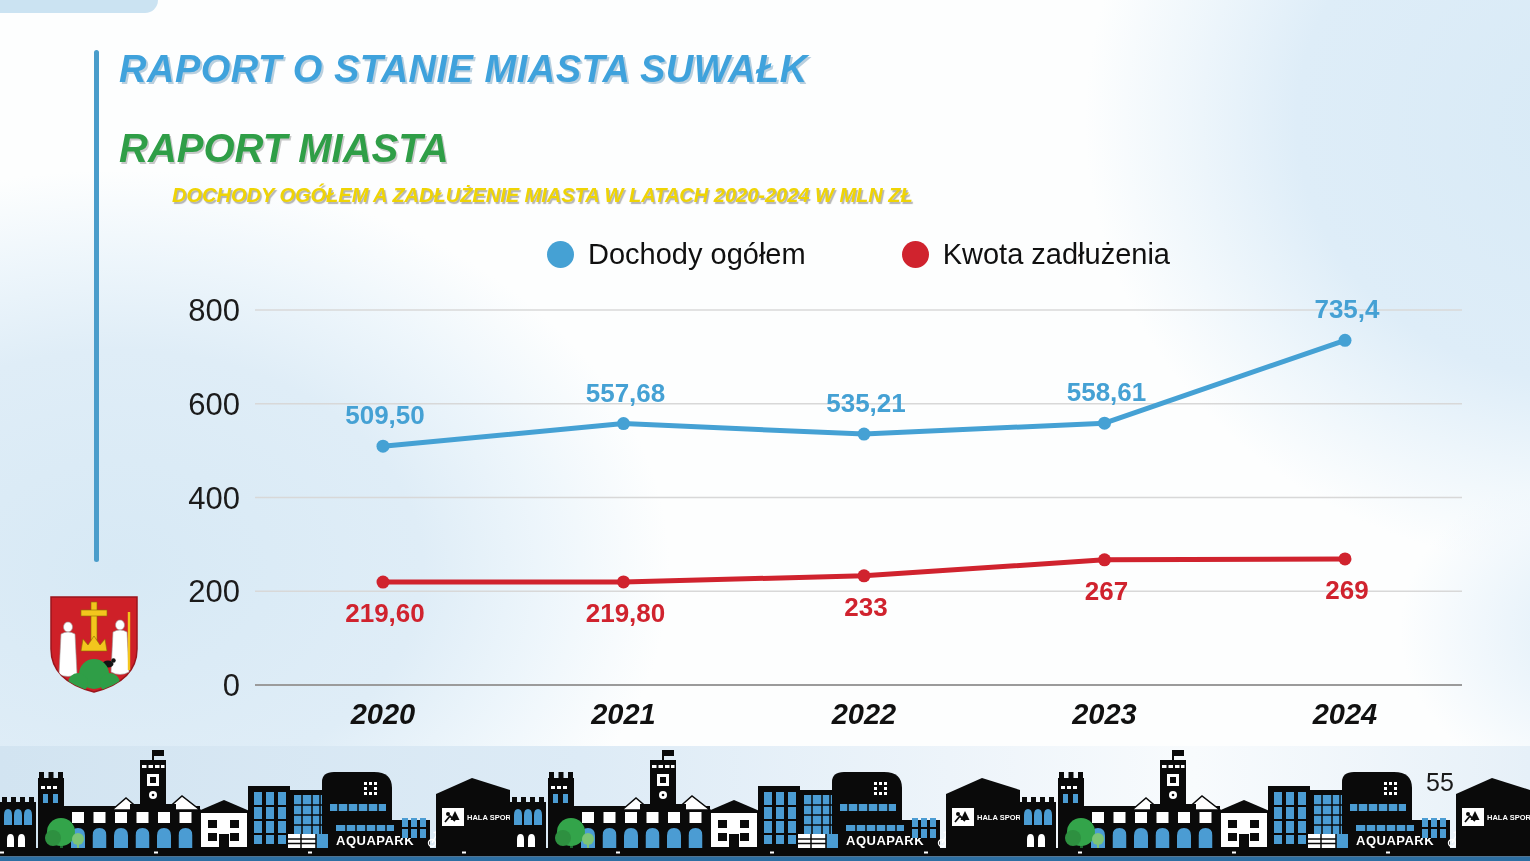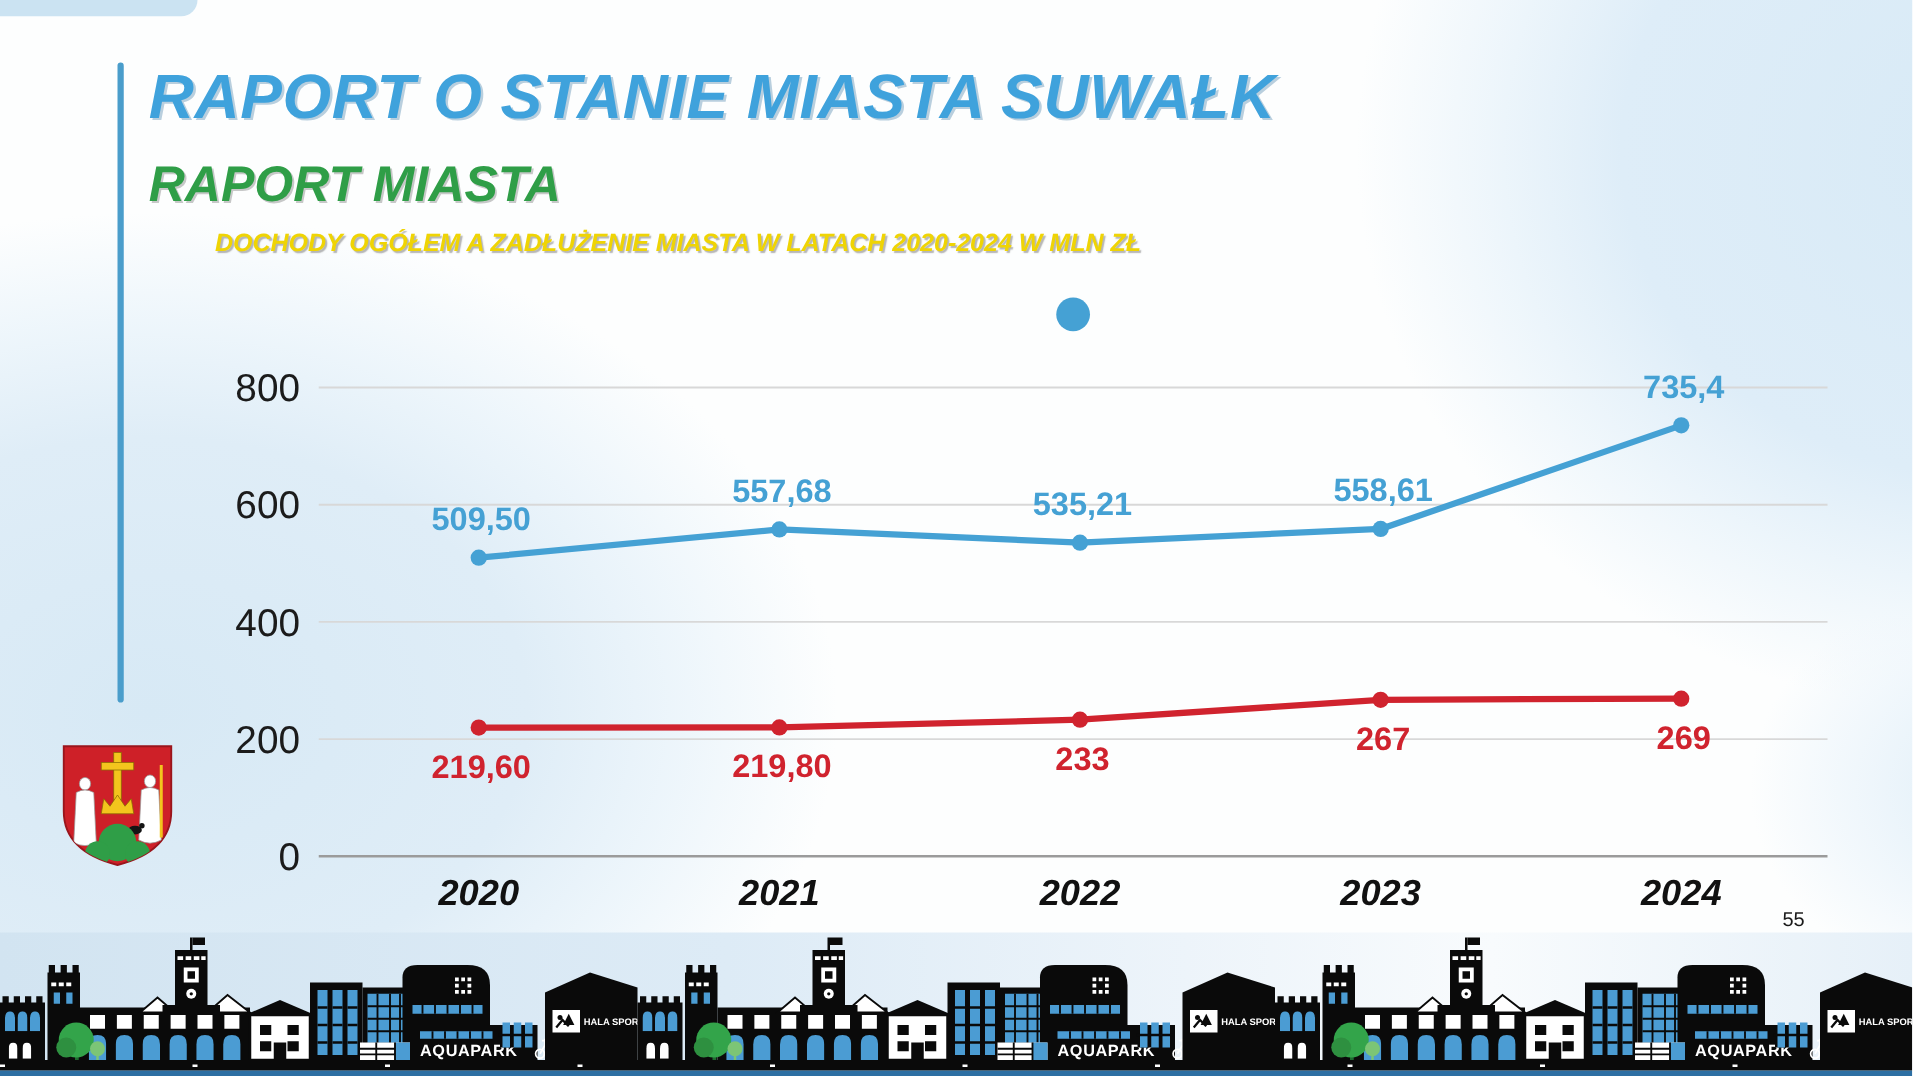"RAPORT O STANIE MIASTA SUWAŁK" .title { font-size: 50px -> 38px }
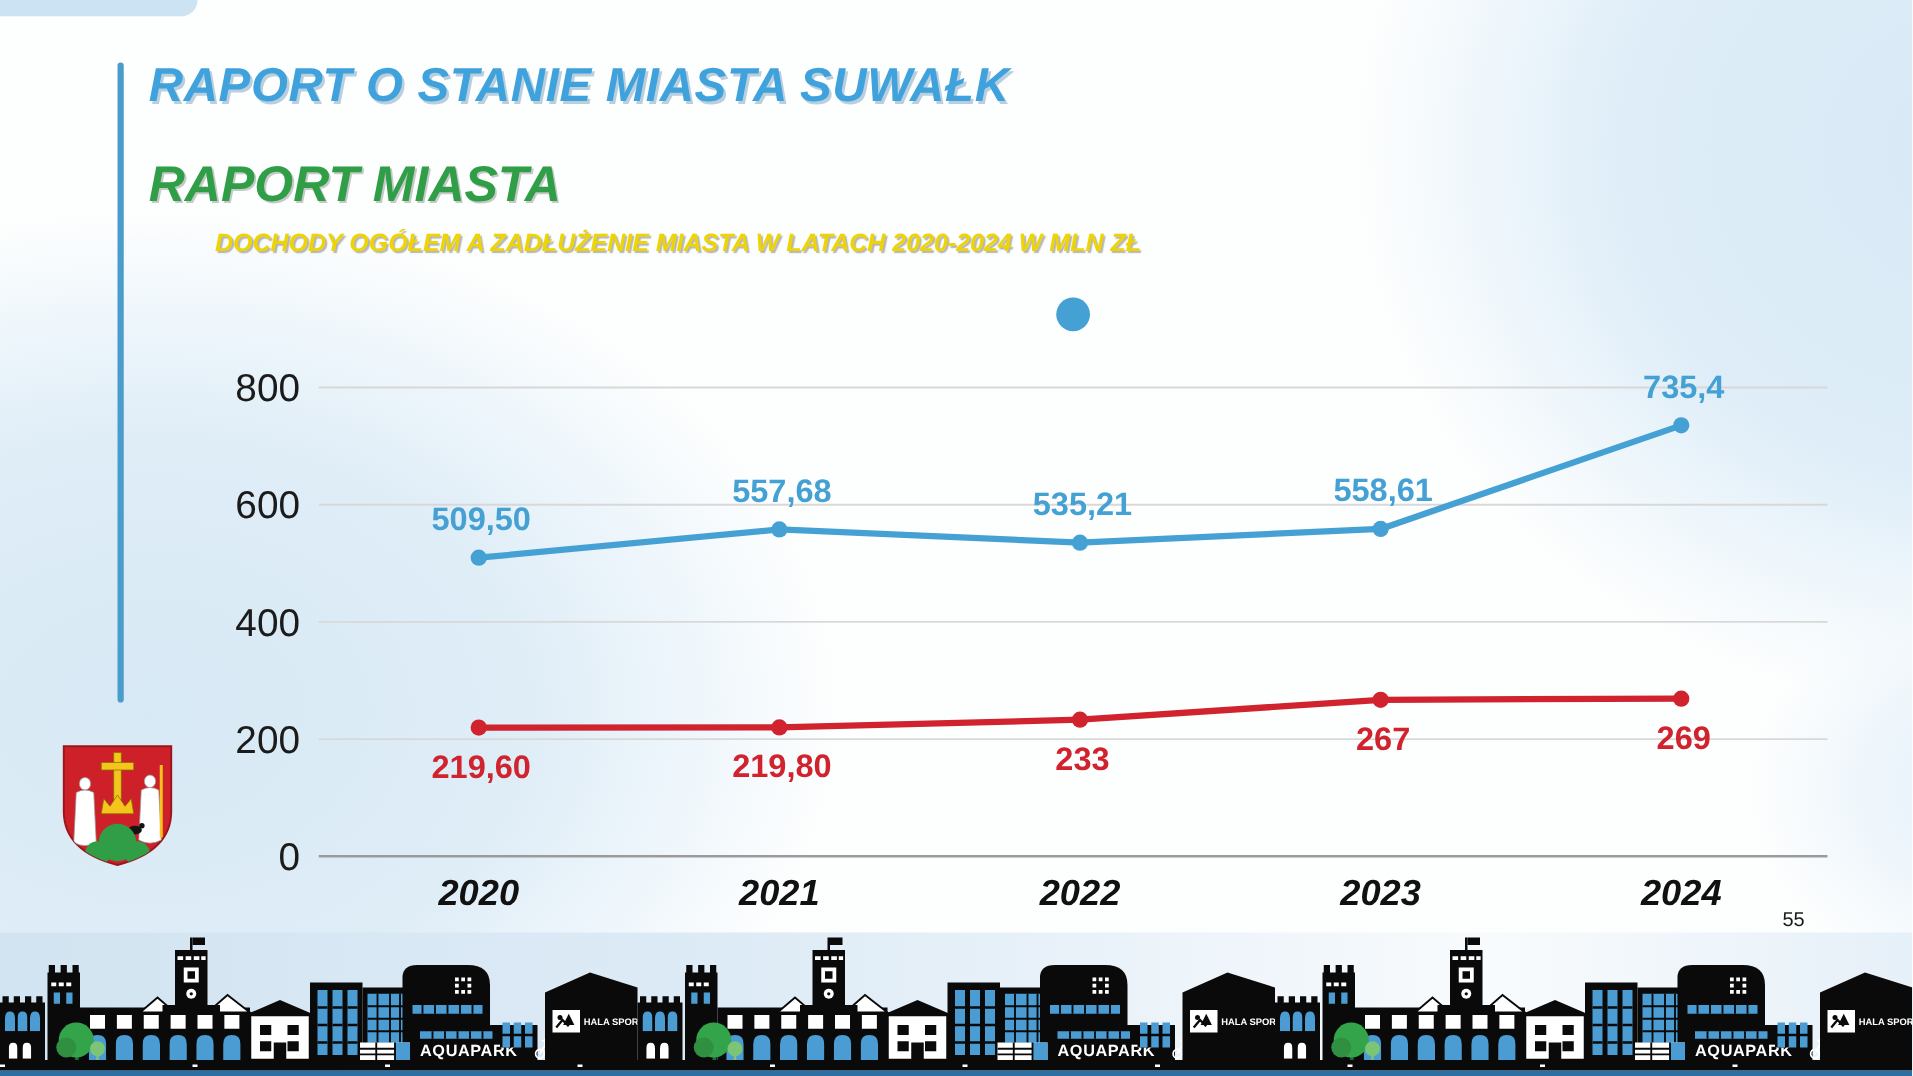"Dochody ogółem" span { html: none -> <span>Dochody ogółem</span> }
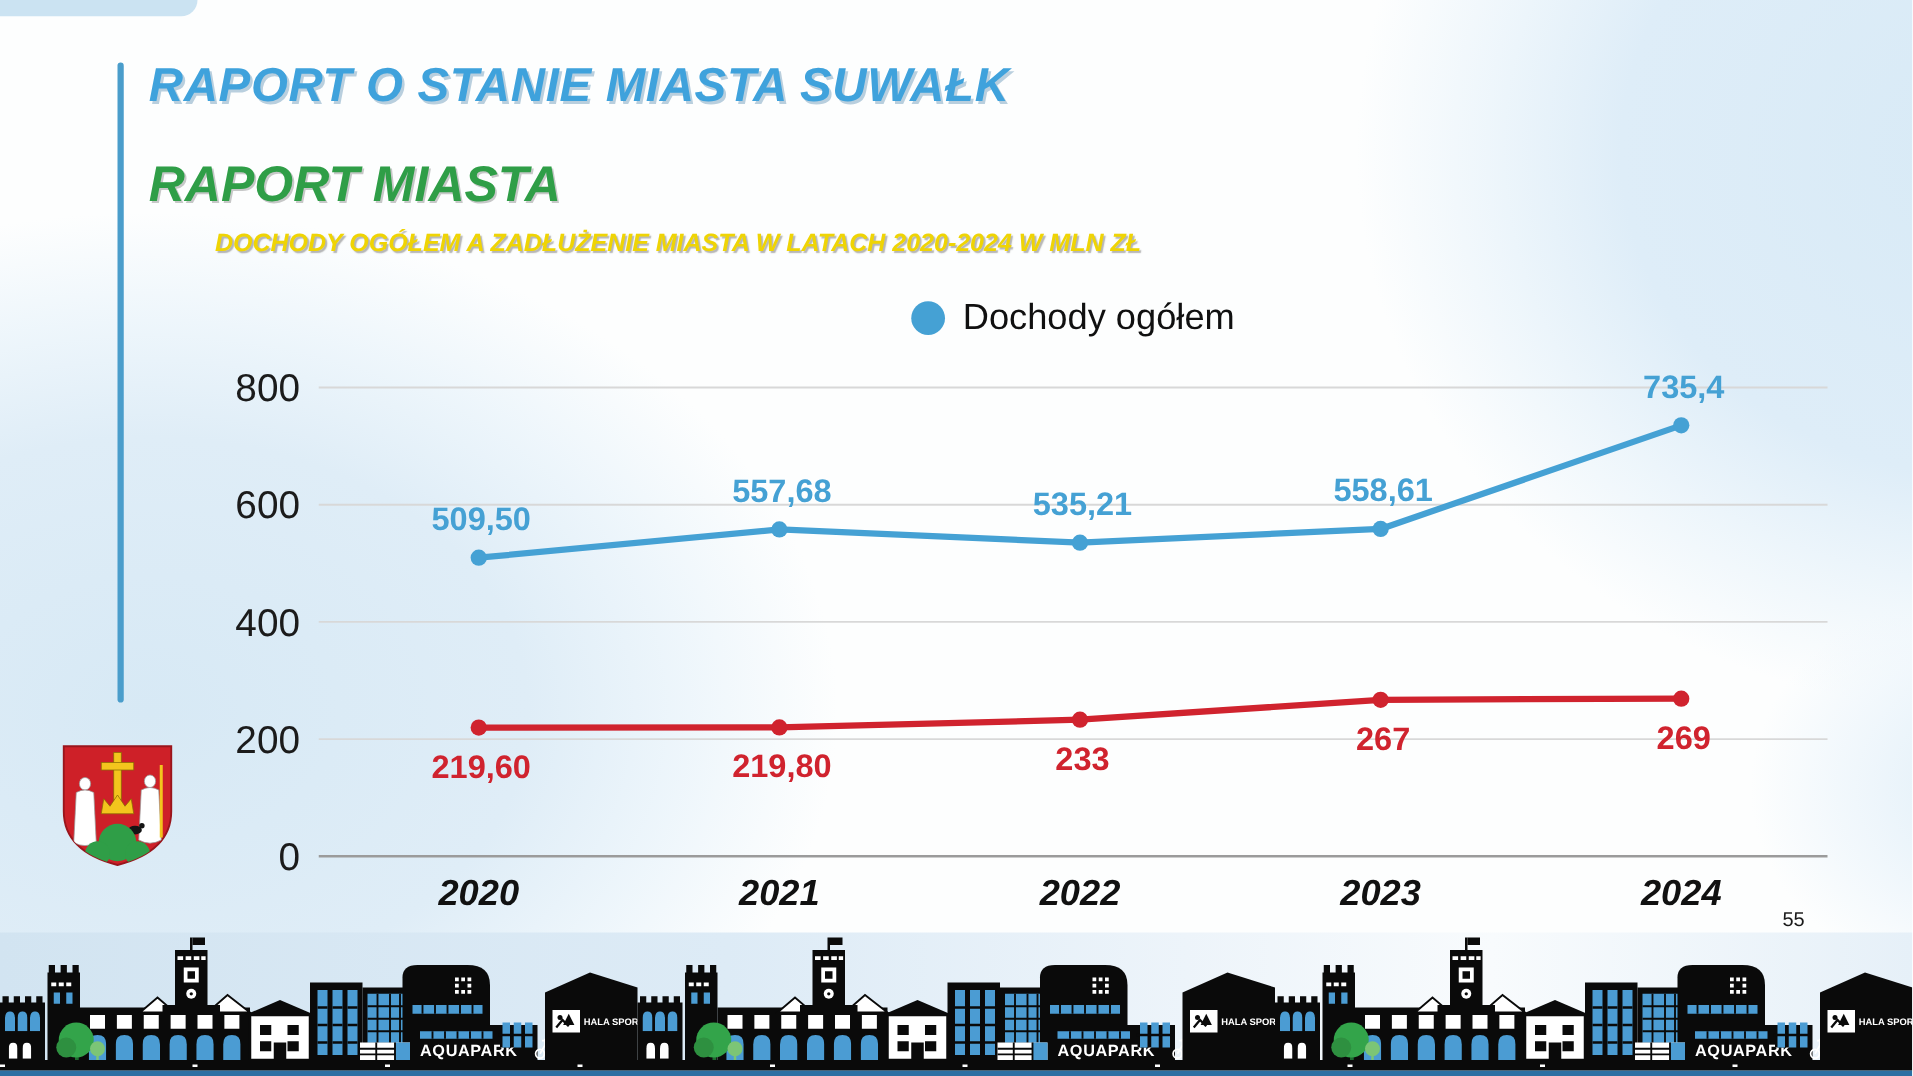"Kwota zadłużenia" div.legend-item { html: none -> <div> <span></span> <span>Kwota zadłużenia</span> </div> }
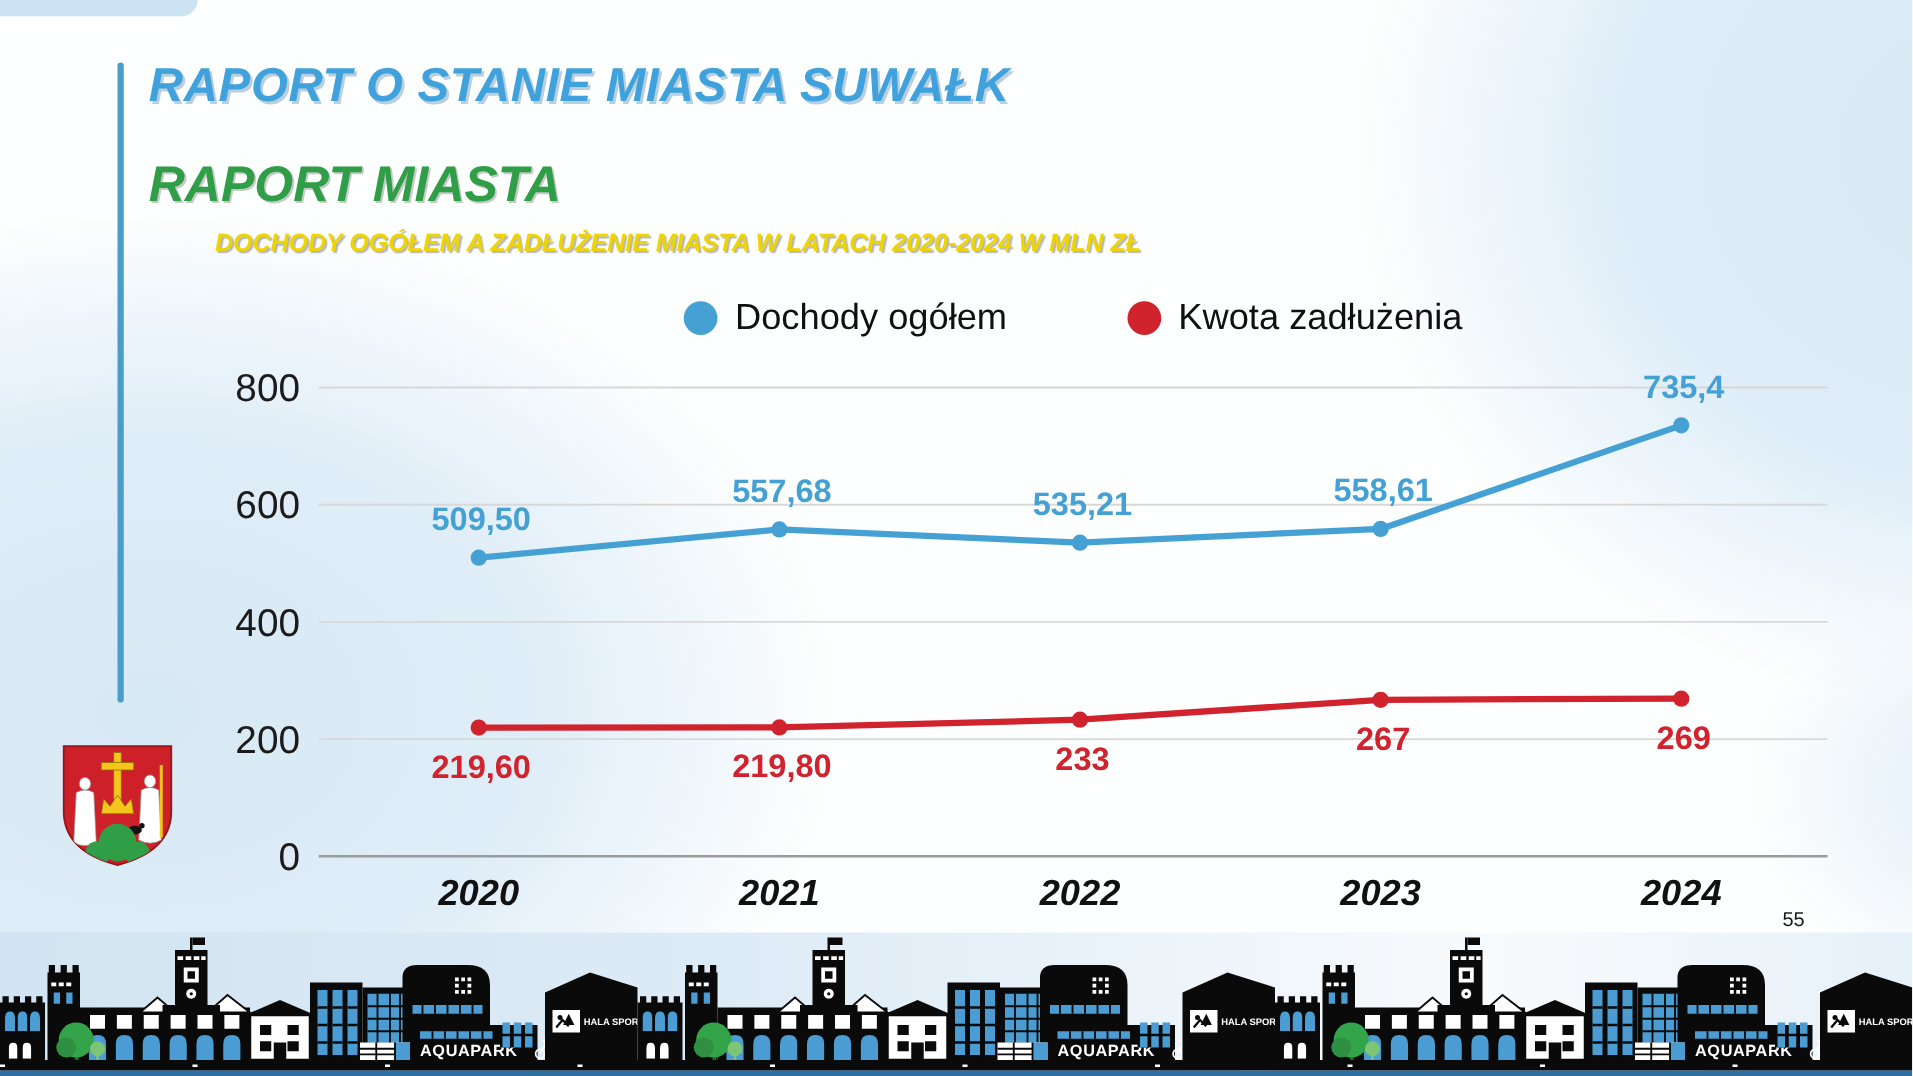"55" .page-number { font-size: 16px -> 25px; top: 728px -> 768px }
